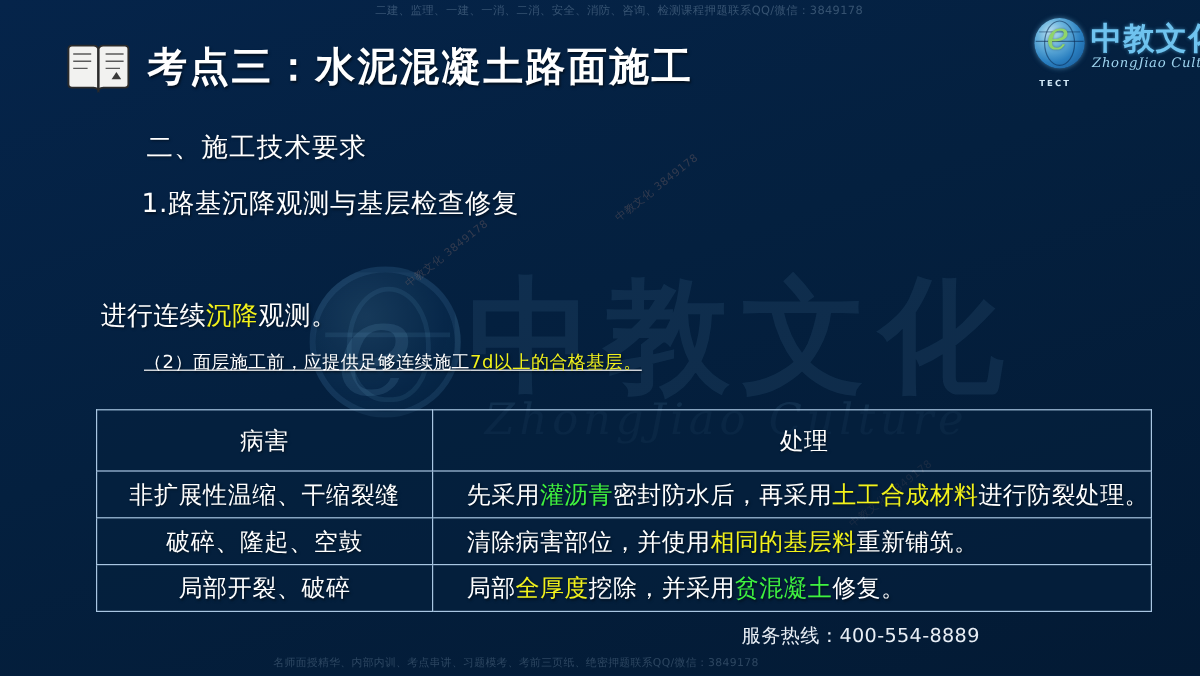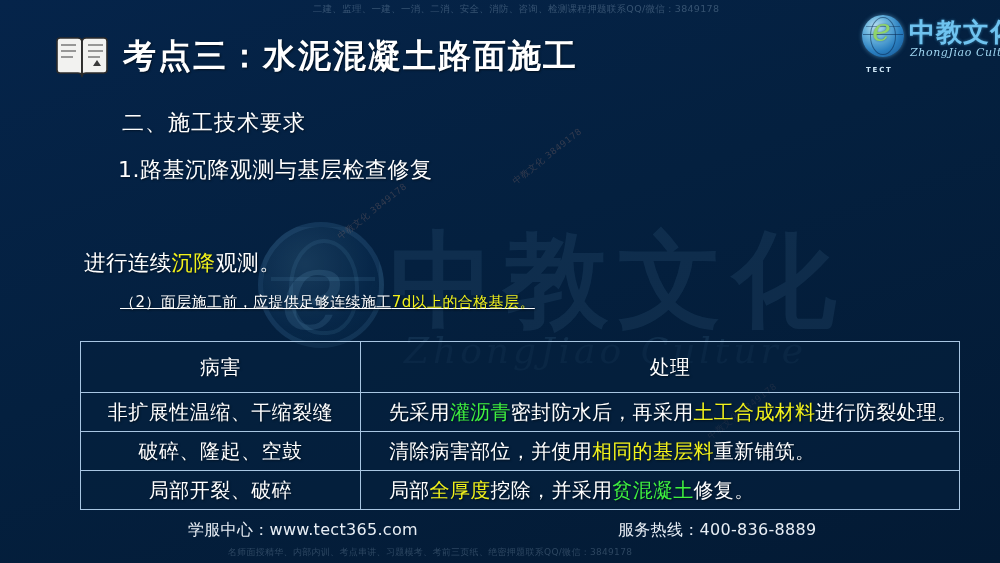"学服中心：www.tect365.com" div.footer-left { html: <div>学服中心：www.tect365.com</div> -> none }
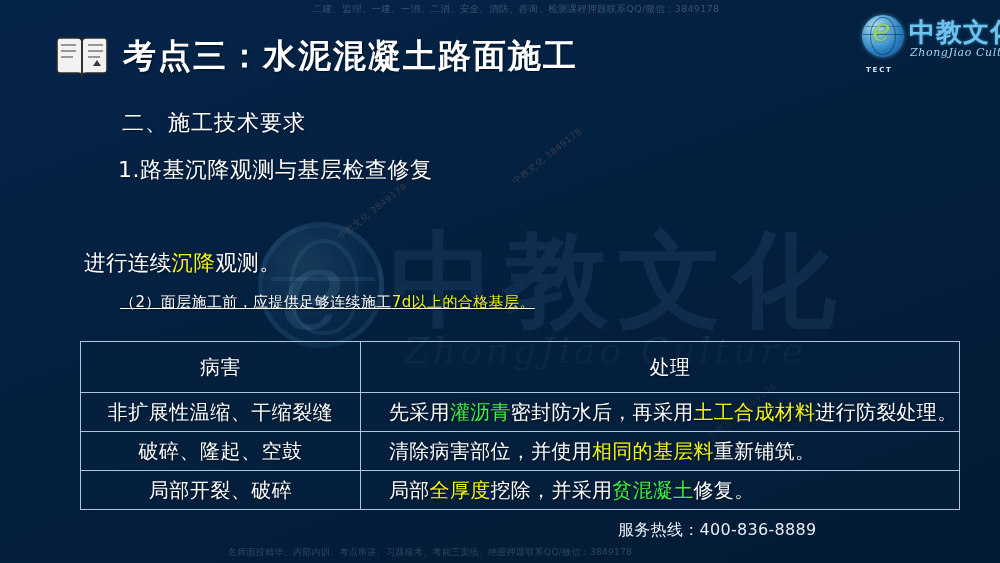"服务热线：400-836-8889" div.footer-right { text: 400-836-8889 -> 400-554-8889 }
